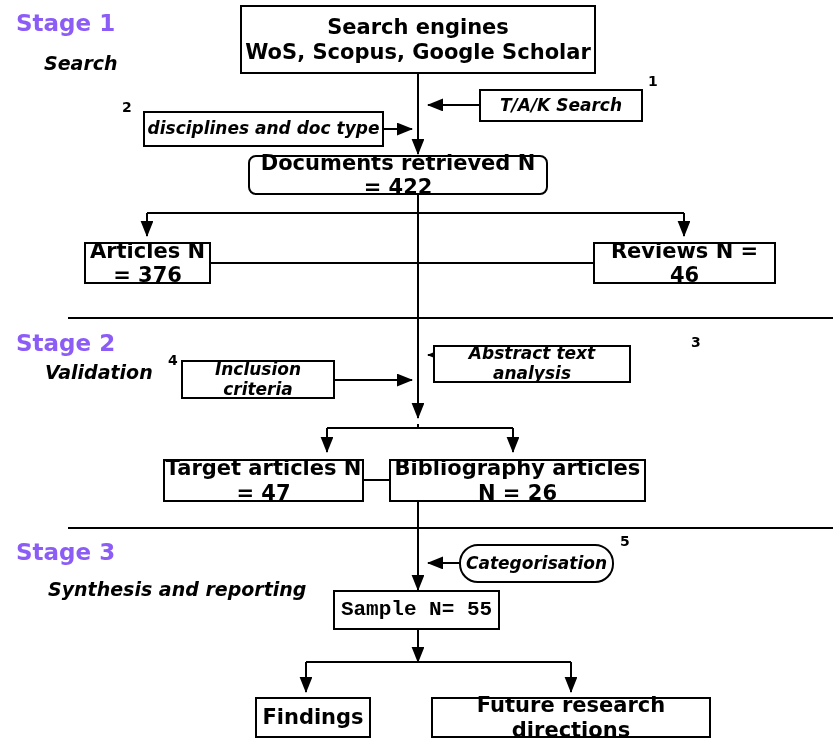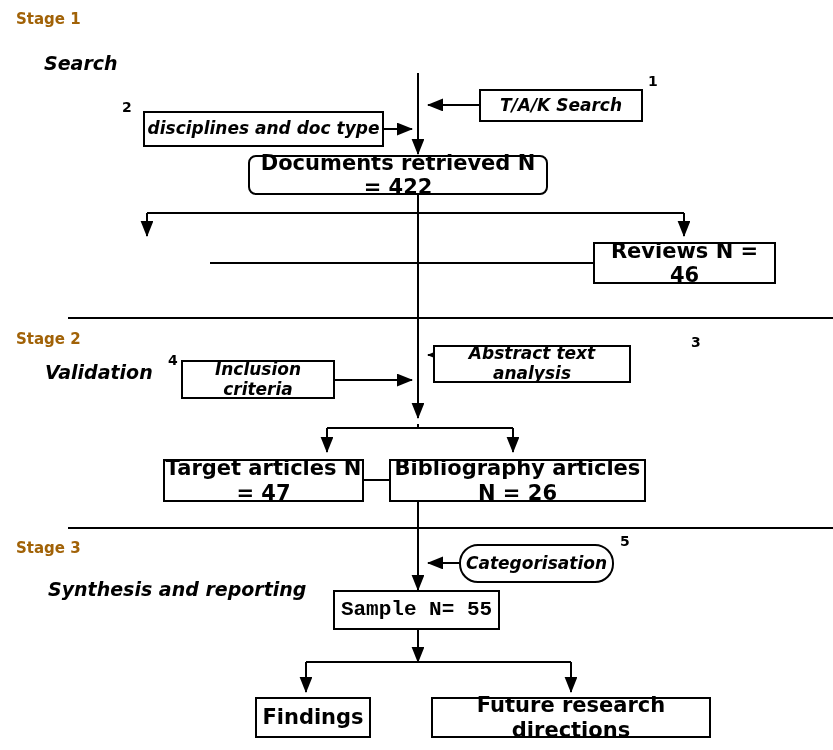"Stage 1" .stage-title { color: #a16207 -> #8b5cf6; font-size: 15px -> 23px }
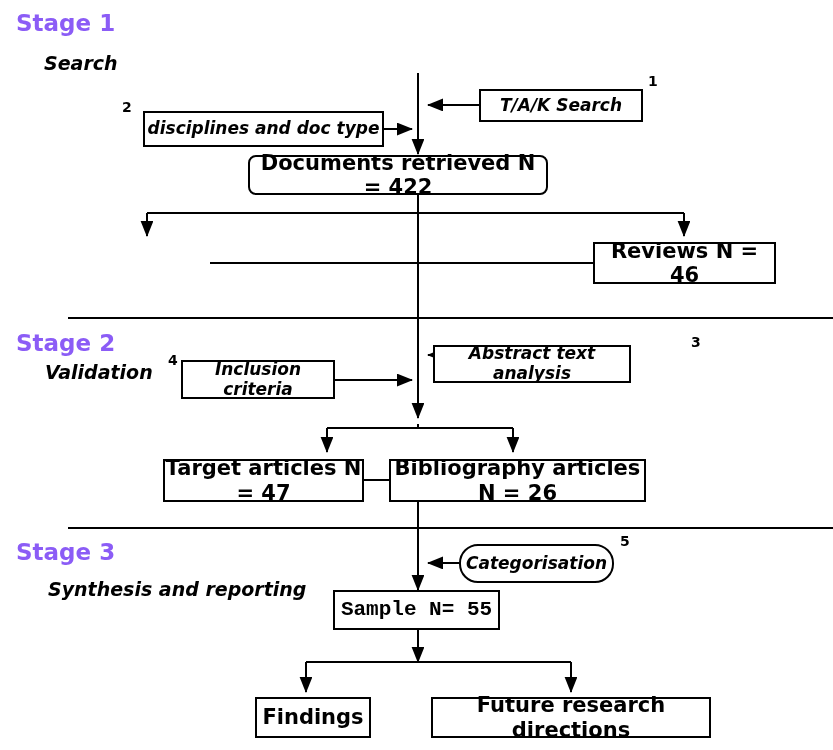"Search engines" div.box { html: none -> <div> <div> <span>Search engines</span> <span>WoS, Scopus, Google Scholar</span> </div> </div> }
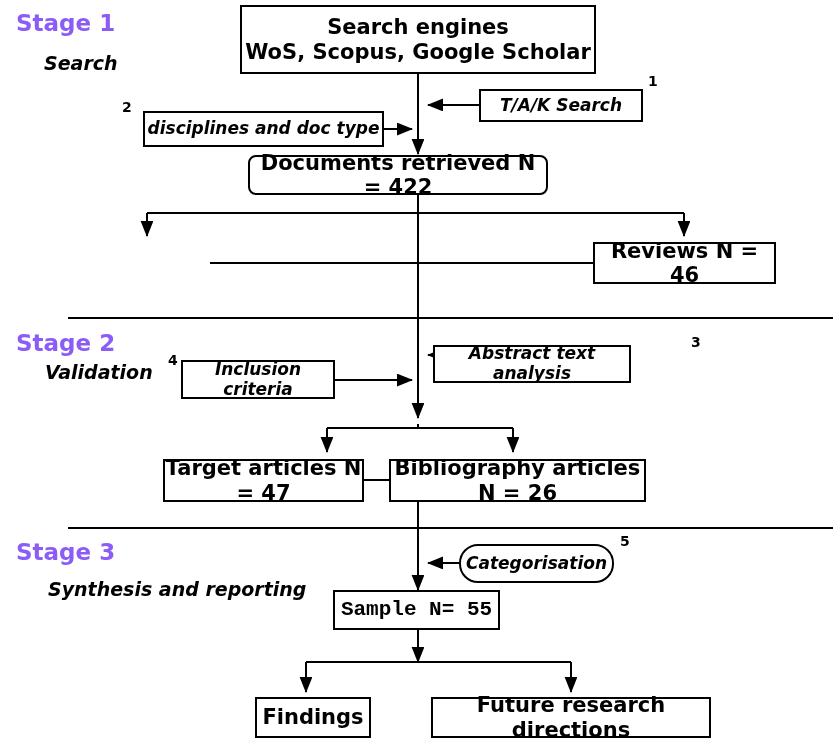"Articles N = 376" div.box { html: none -> <div>Articles N = 376</div> }
